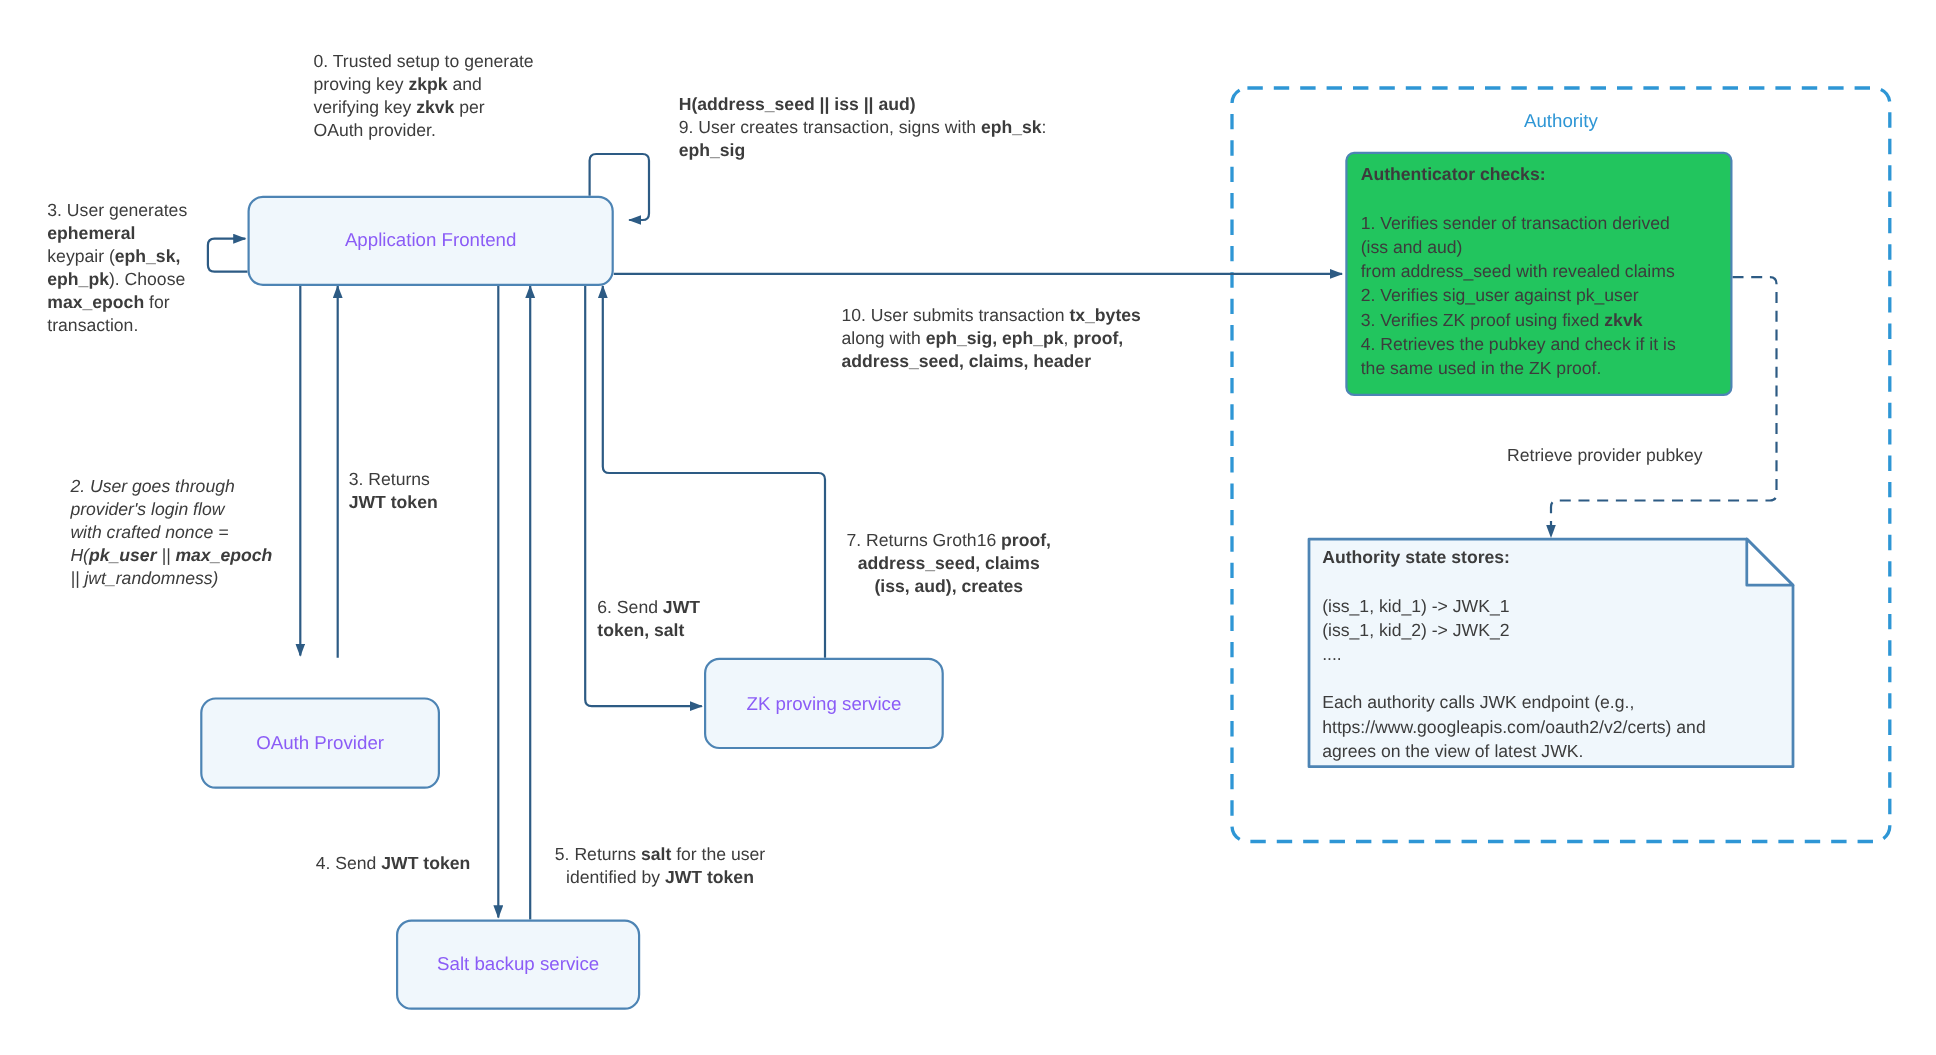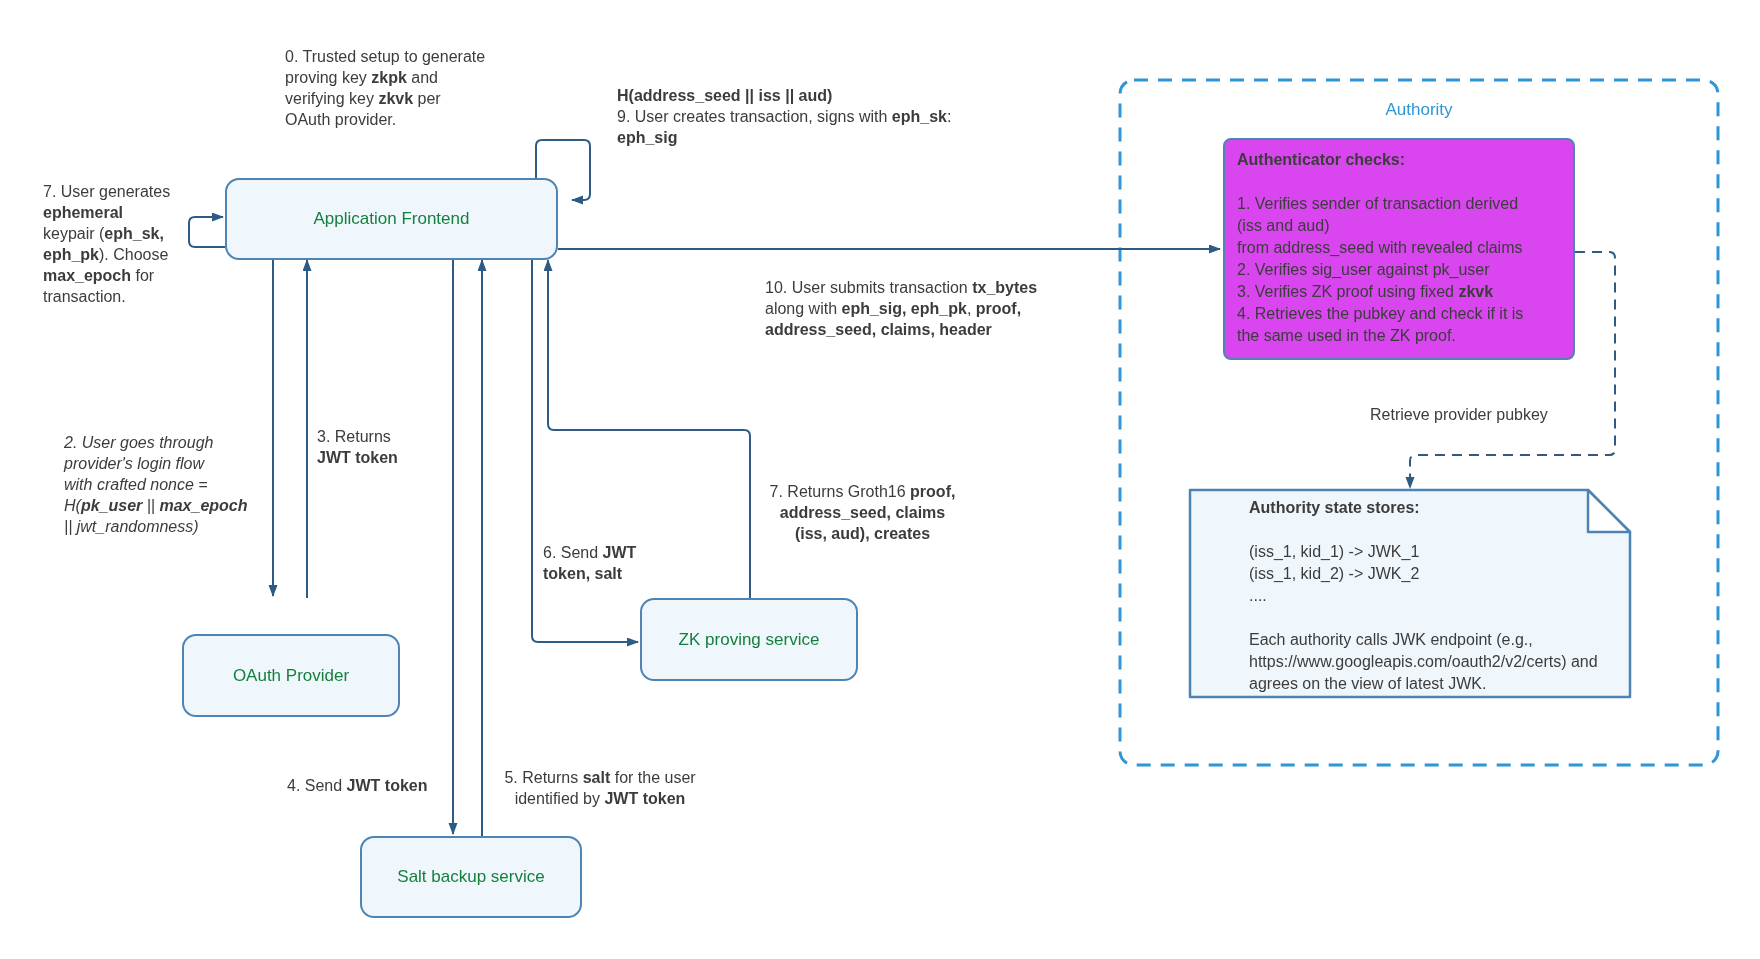"Authenticator checks:" .panel { background: #d946ef -> #22c55e }
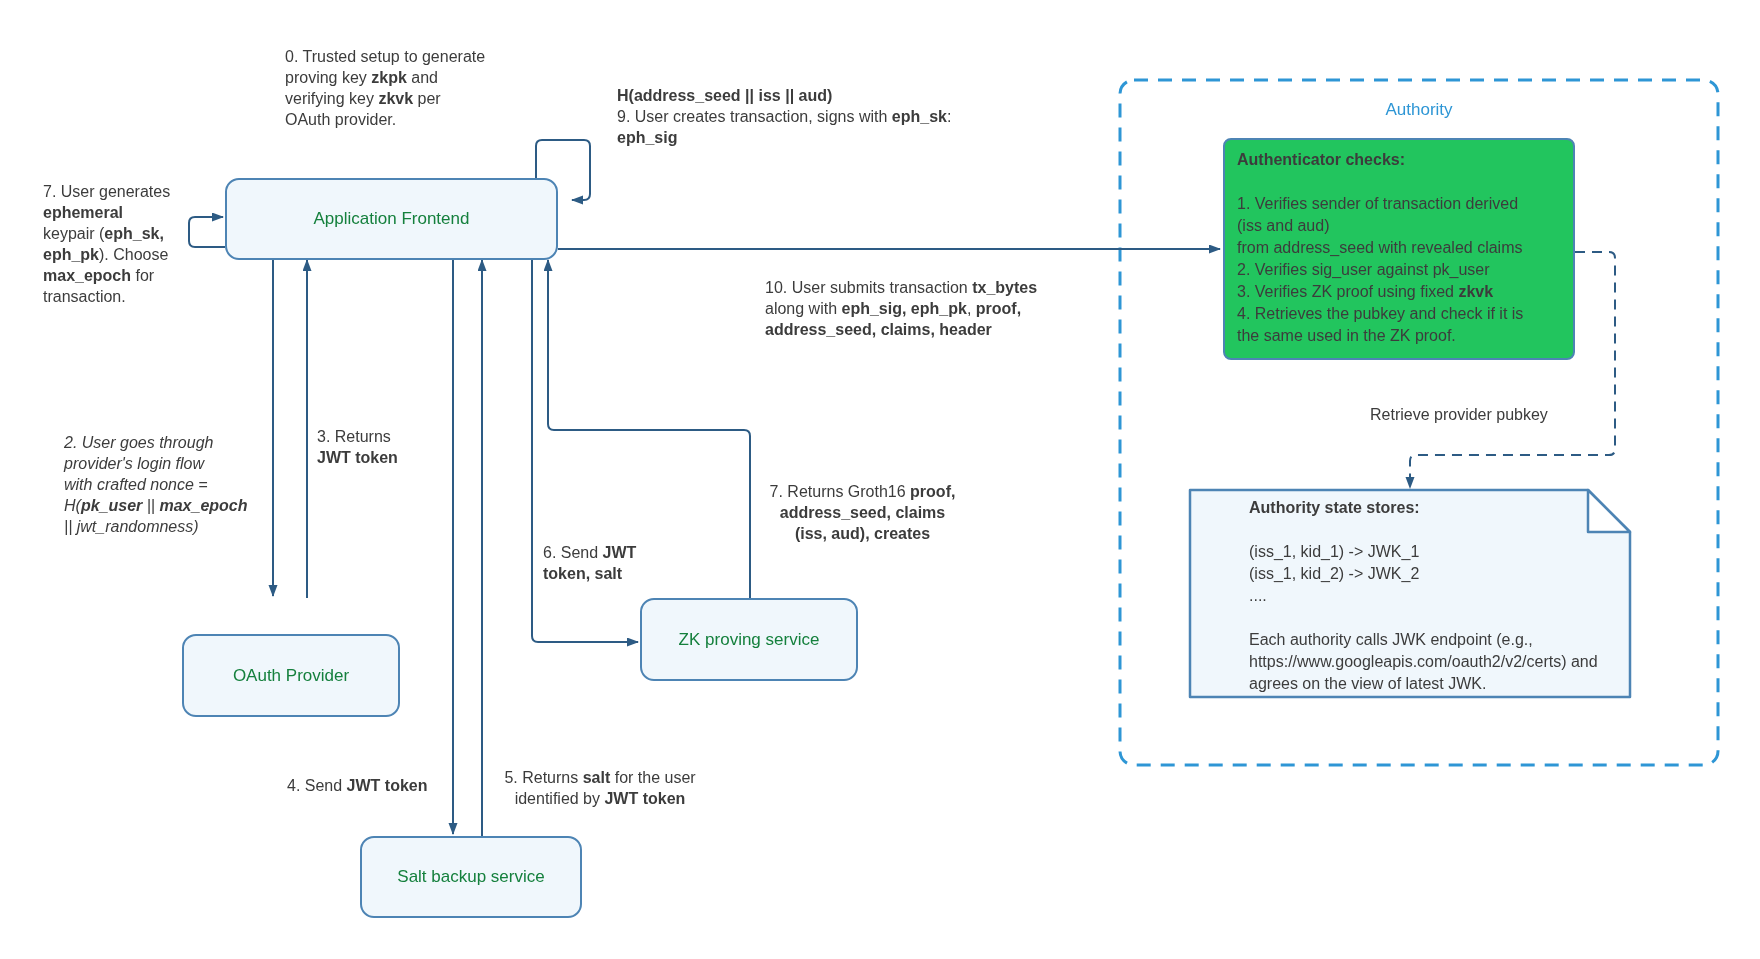"7. User generates" span { text: 7 -> 3 }
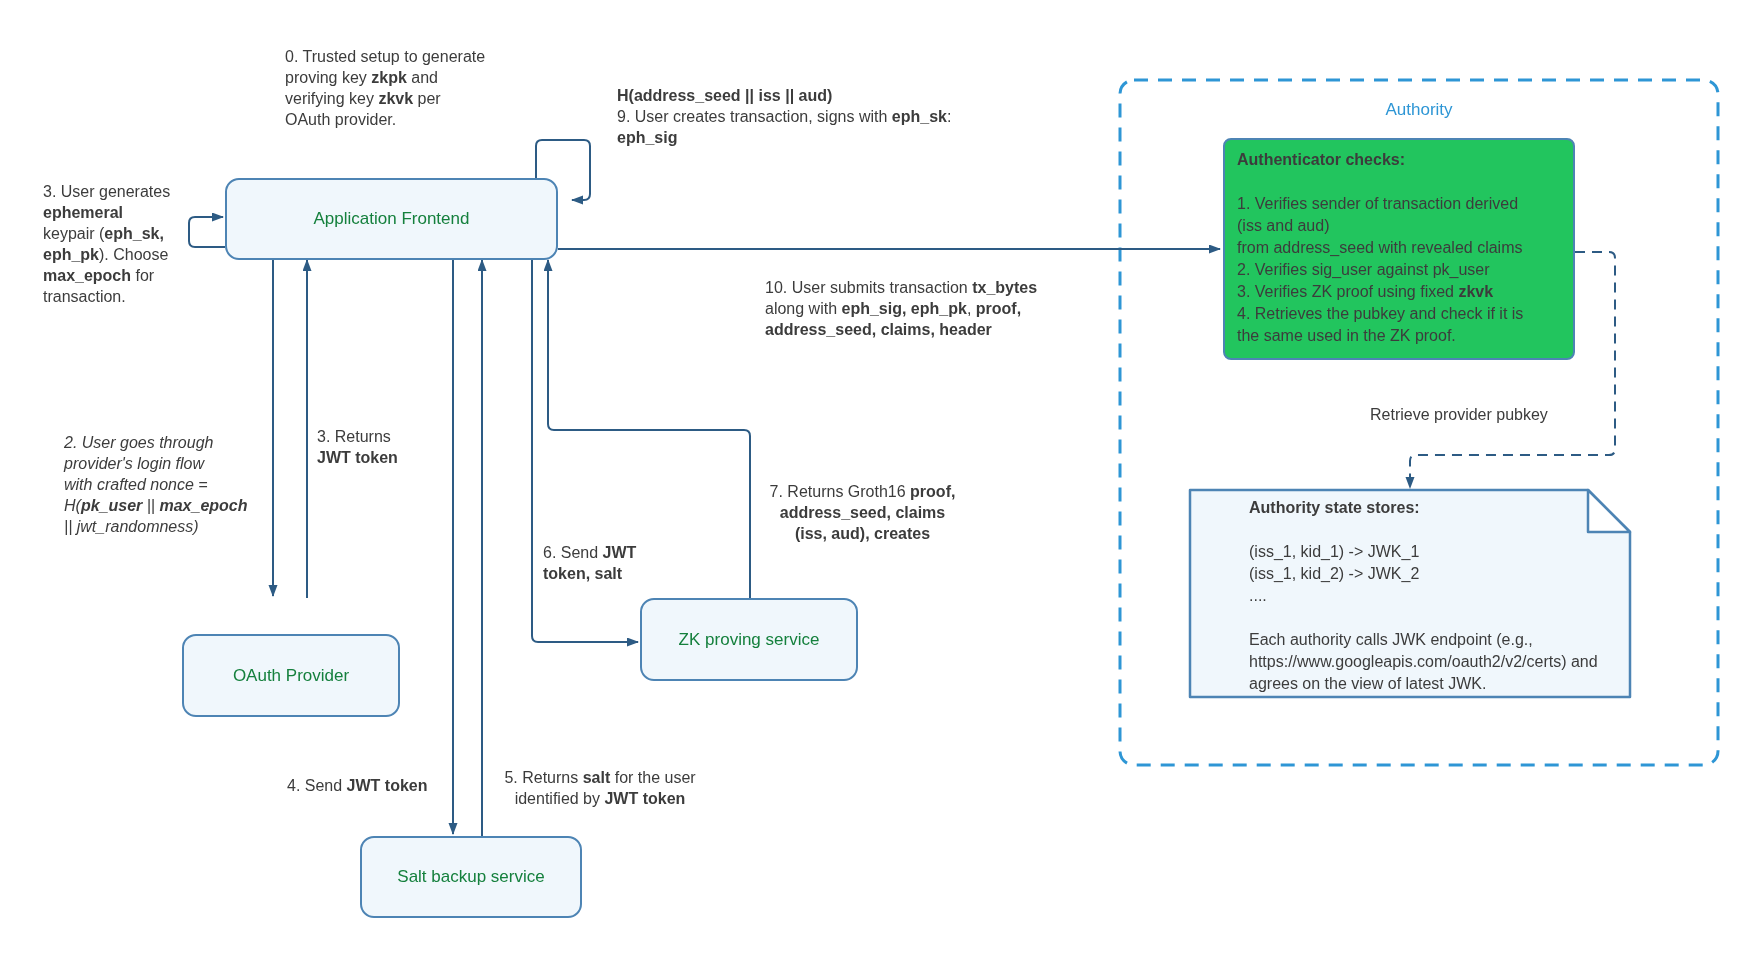"Application Frontend" .node { color: #15803d -> #8b5cf6 }
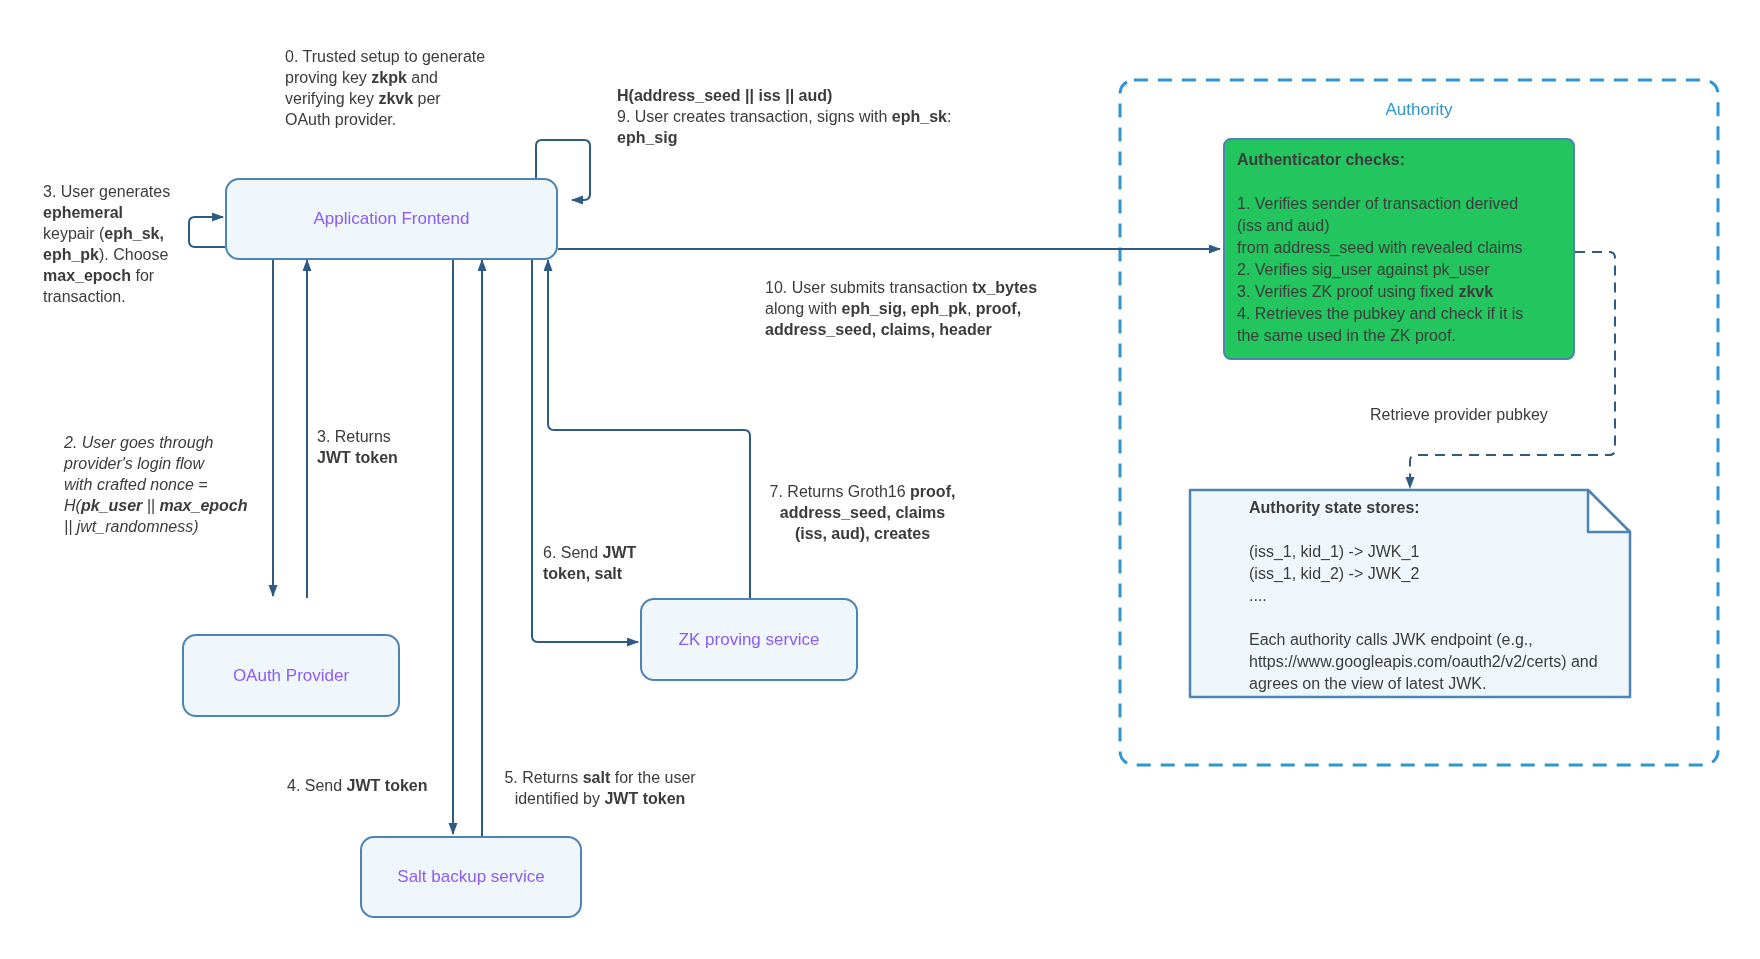"Authority state stores:" .doc-text { margin-left: 47px -> none }
